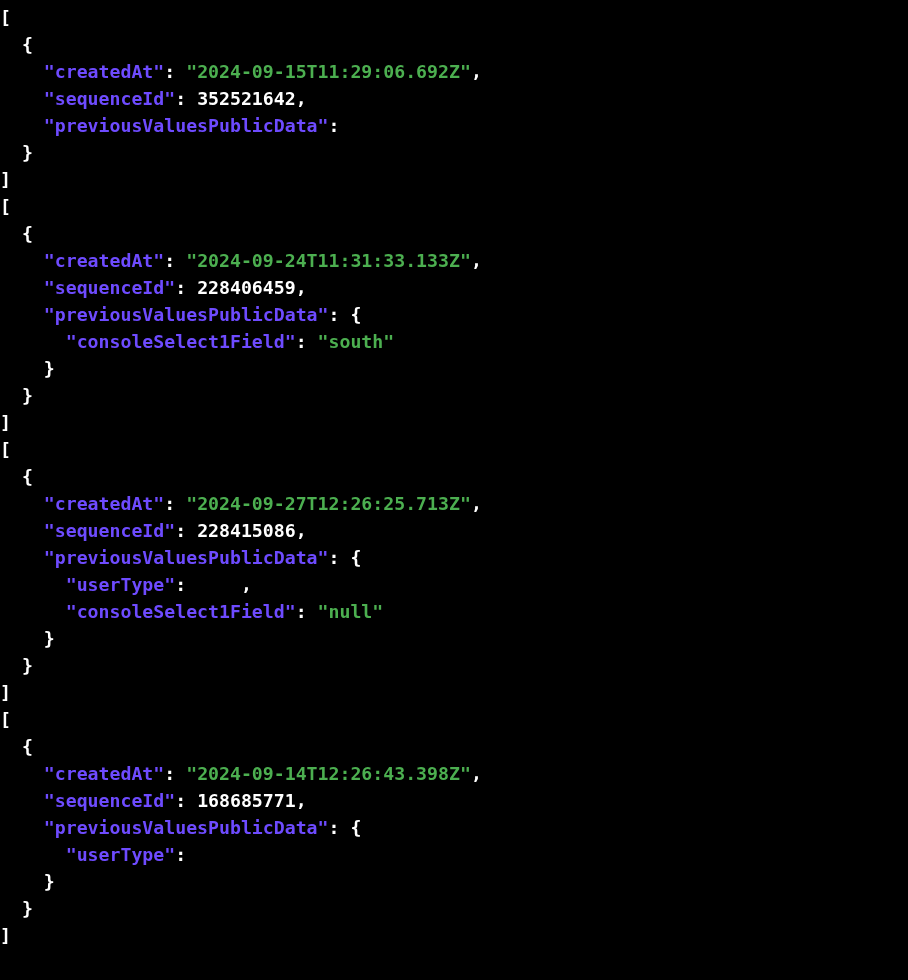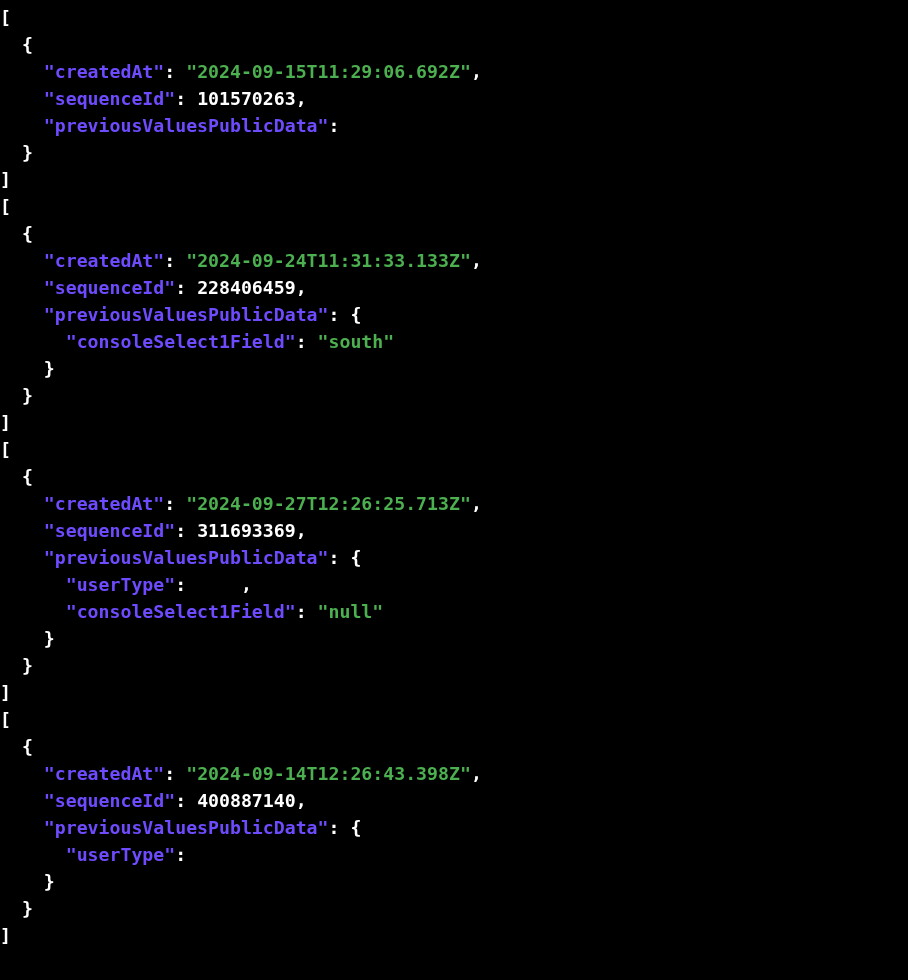"101570263" span.num { text: 101570263 -> 352521642 }
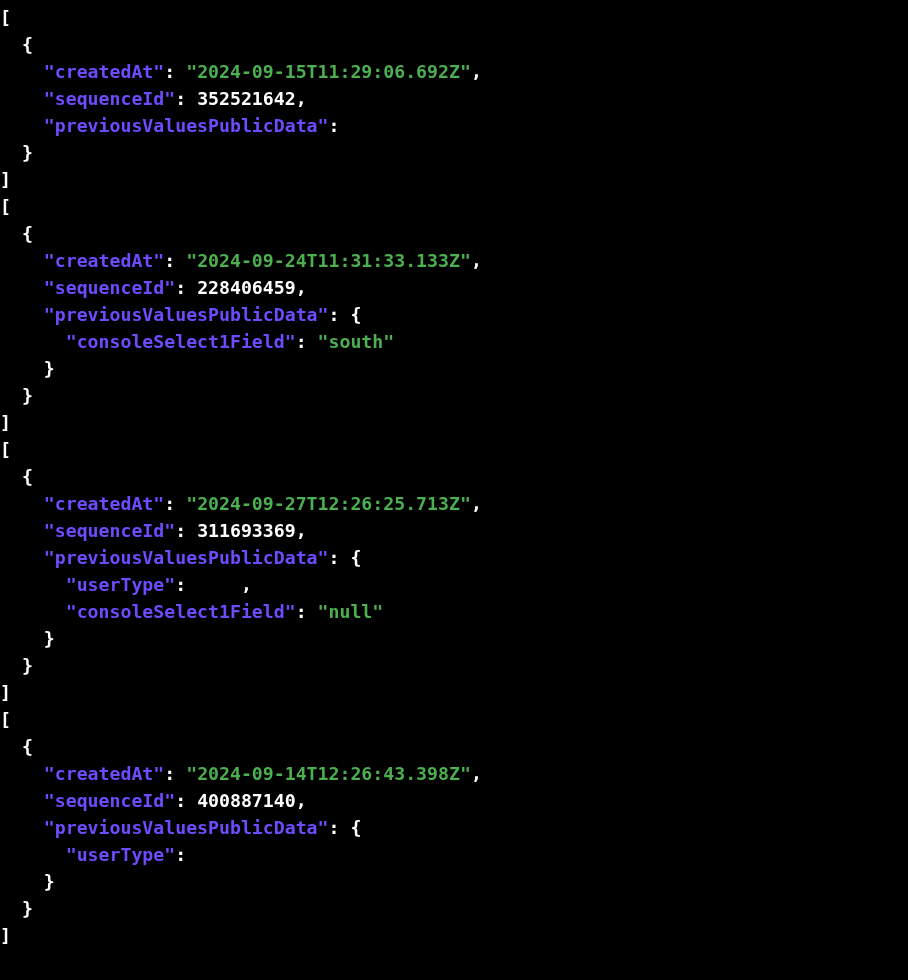"311693369" span.num { text: 311693369 -> 228415086 }
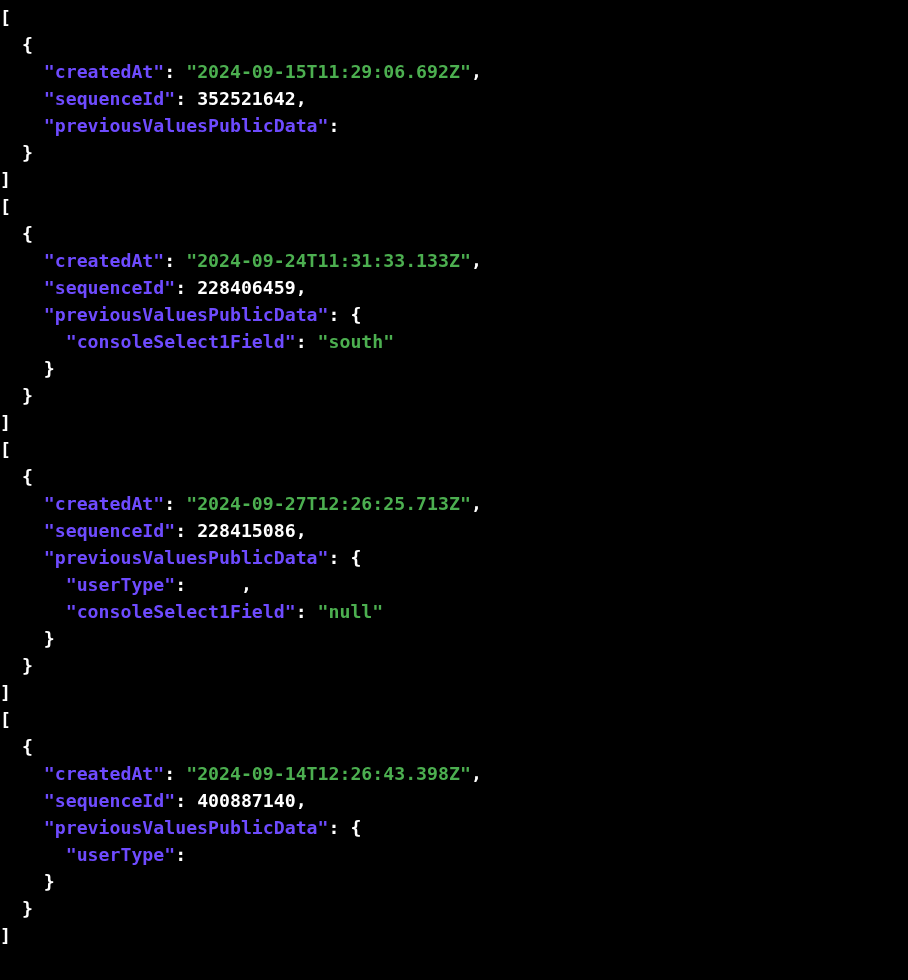"400887140" span.num { text: 400887140 -> 168685771 }
